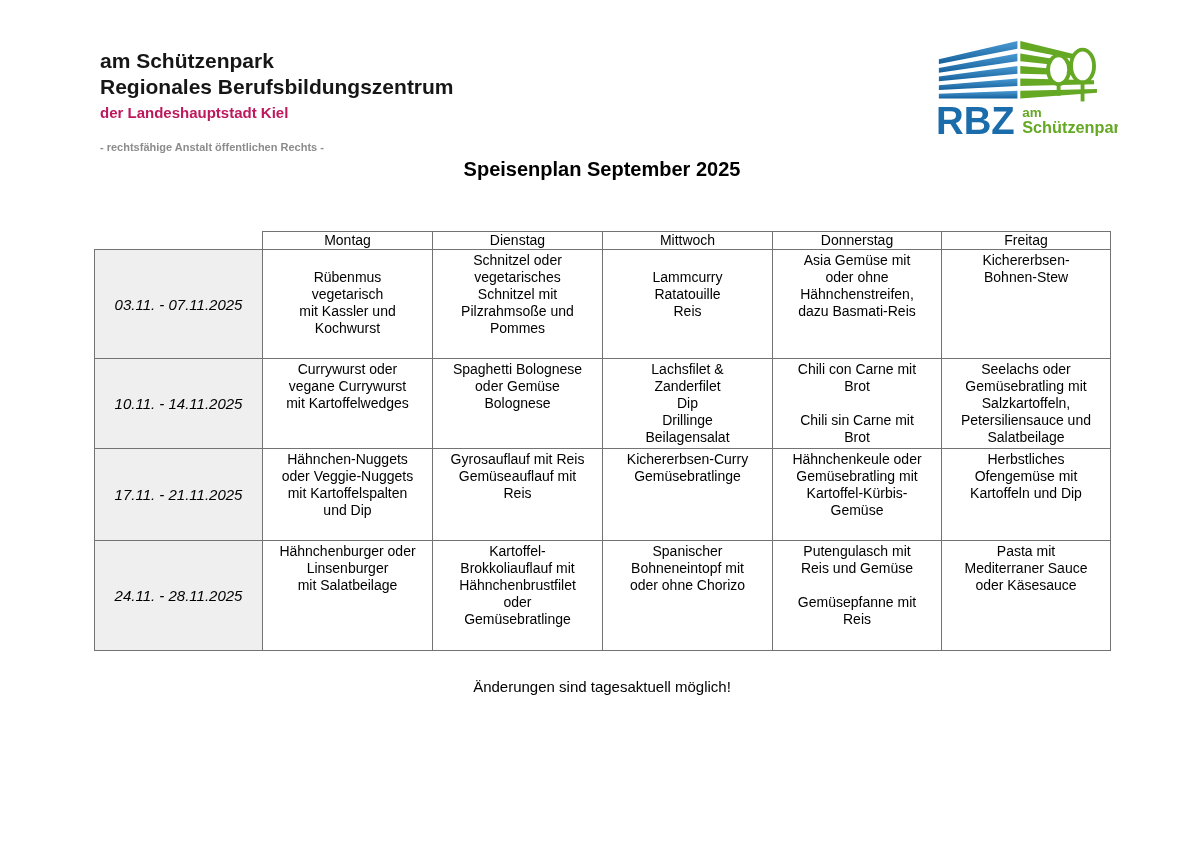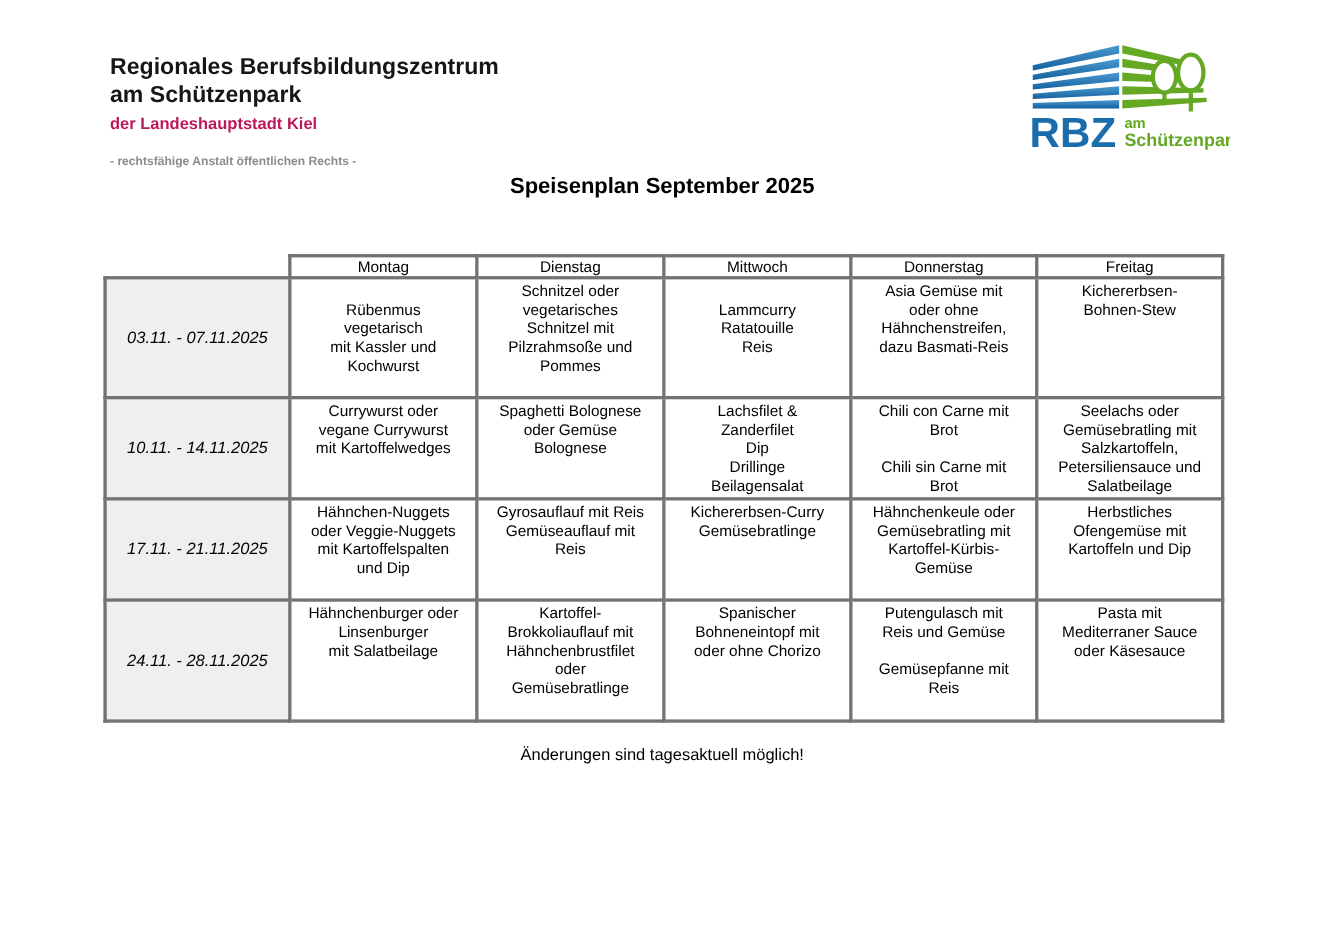"Regionales Berufsbildungszentrum" div.org-name { order: before "am Schützenpark" -> after "am Schützenpark" }
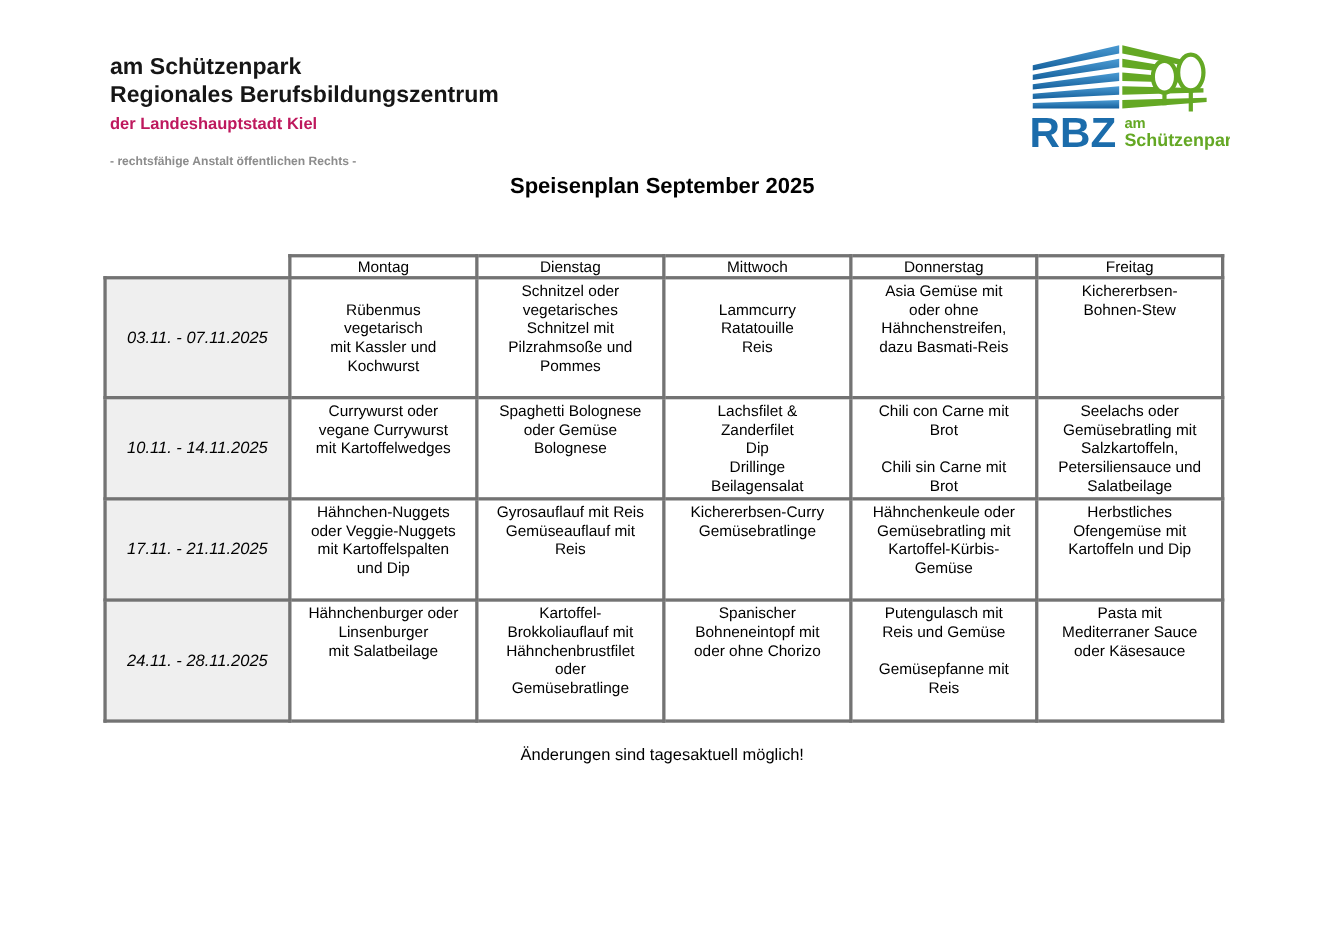"Montag" .menu-table th, .menu-table td { border: 3px solid #737373 -> 1px solid #737373 }
